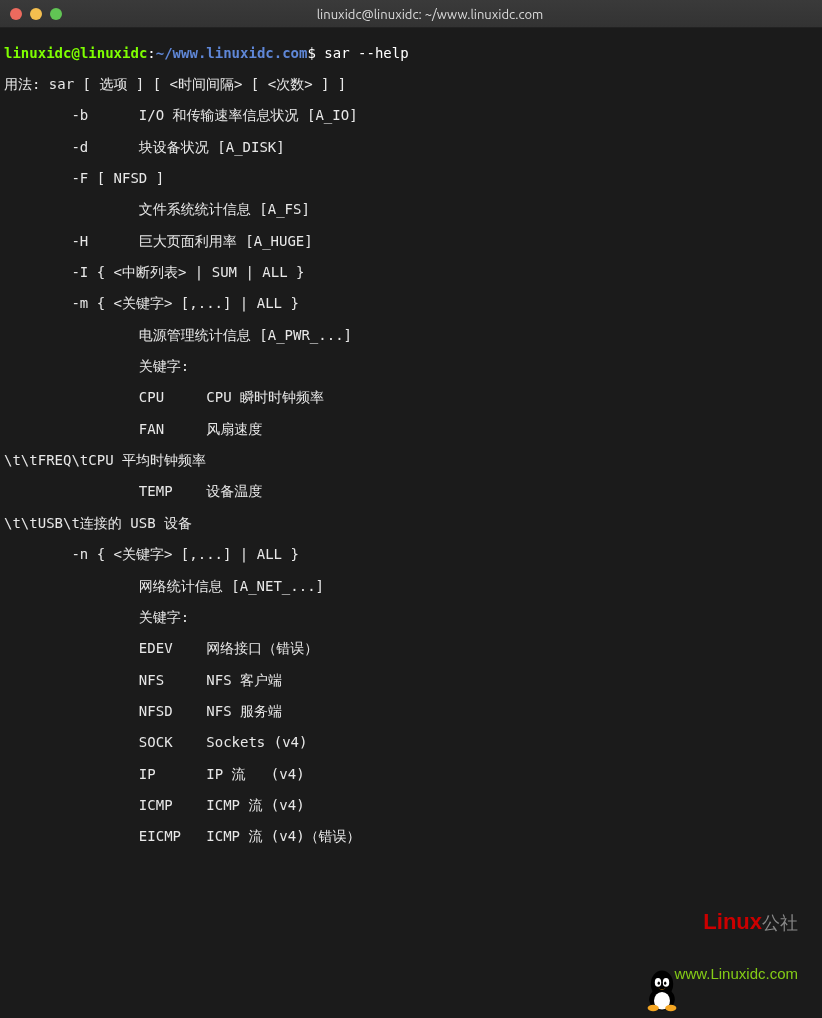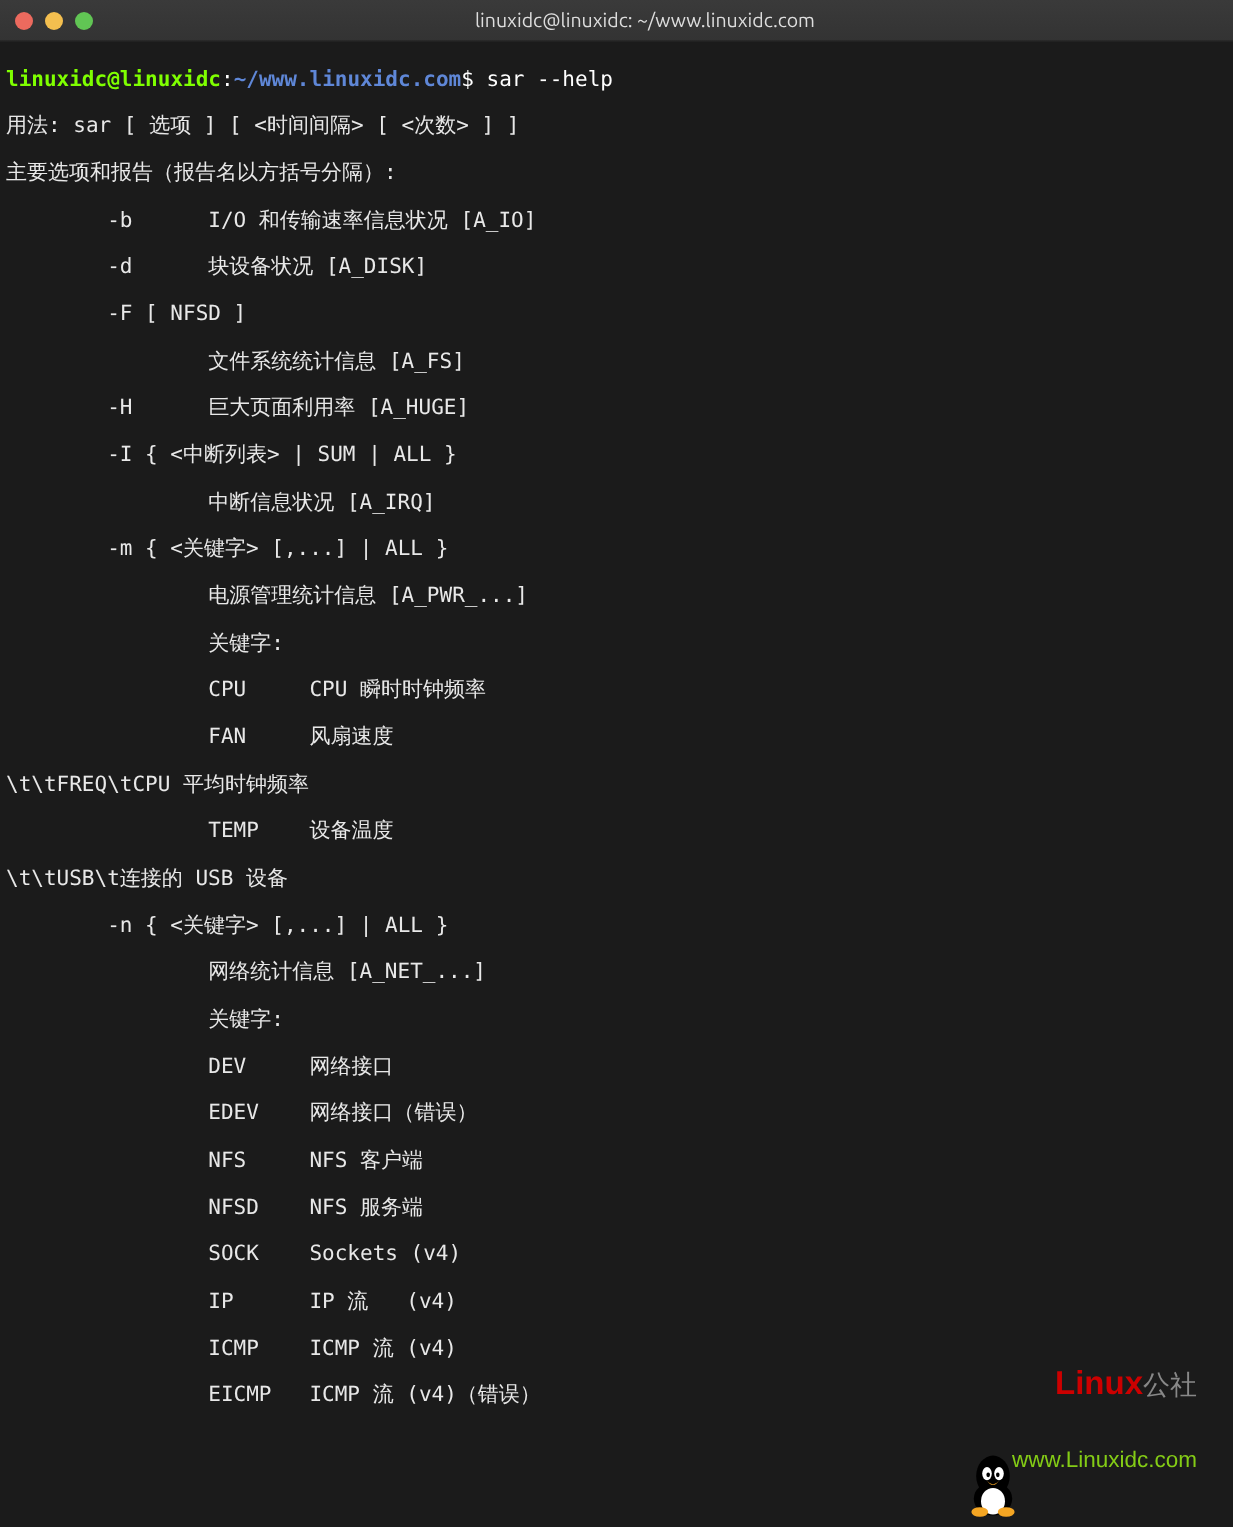"主要选项和报告（报告名以方括号分隔）:" div.line { html: <div>主要选项和报告（报告名以方括号分隔）:</div> -> none }
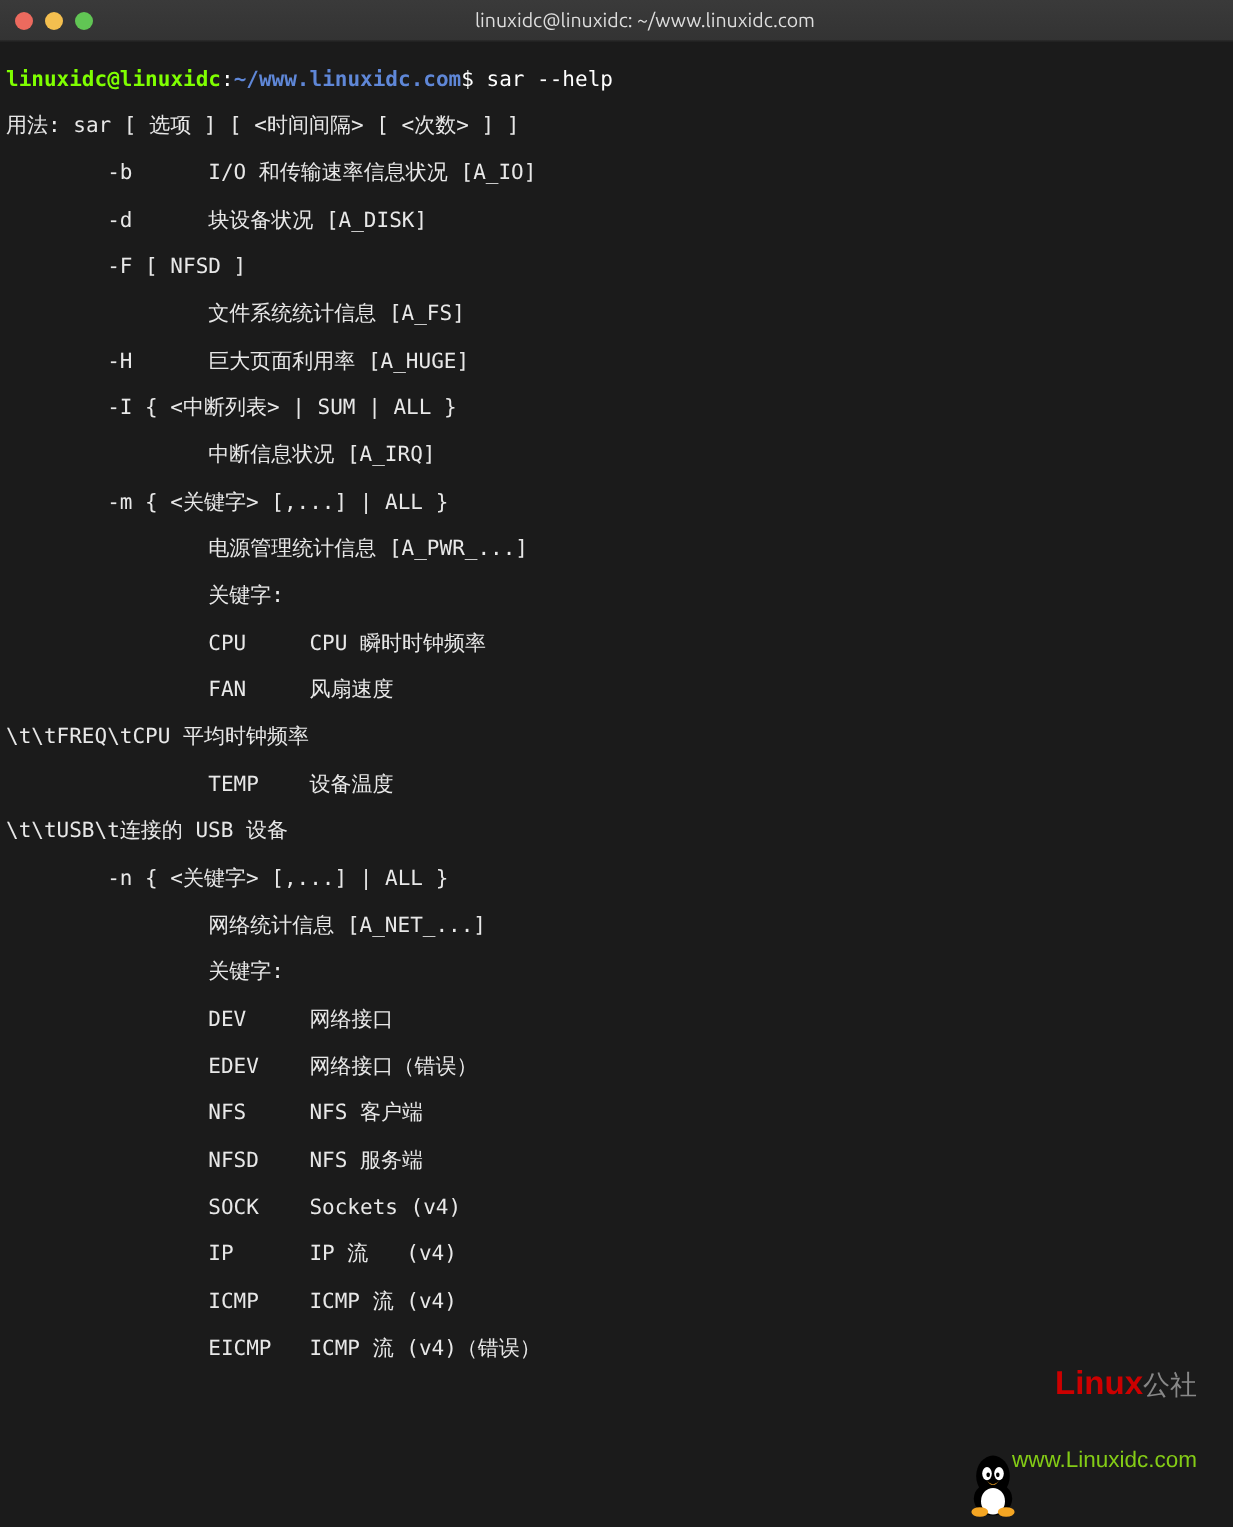"中断信息状况 [A_IRQ]" div.line { html: <div> 中断信息状况 [A_IRQ]</div> -> none }
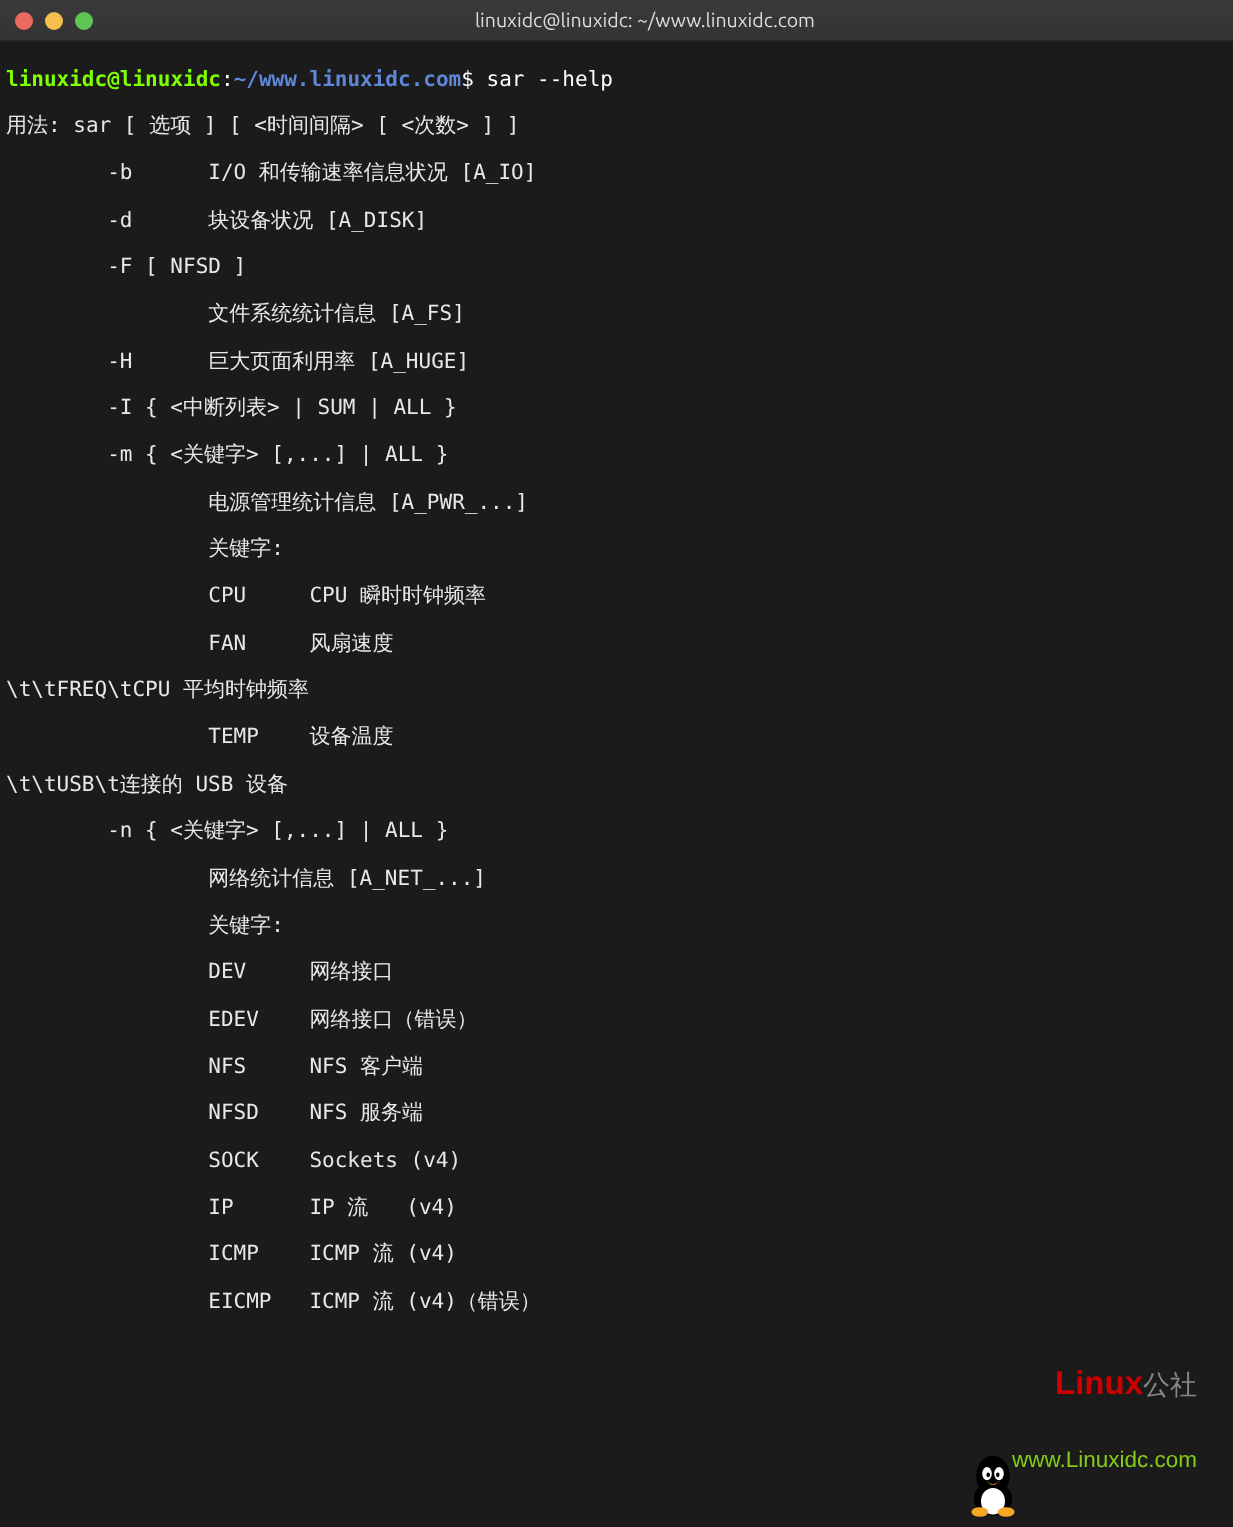"DEV 网络接口" div.line { html: <div> DEV 网络接口</div> -> none }
